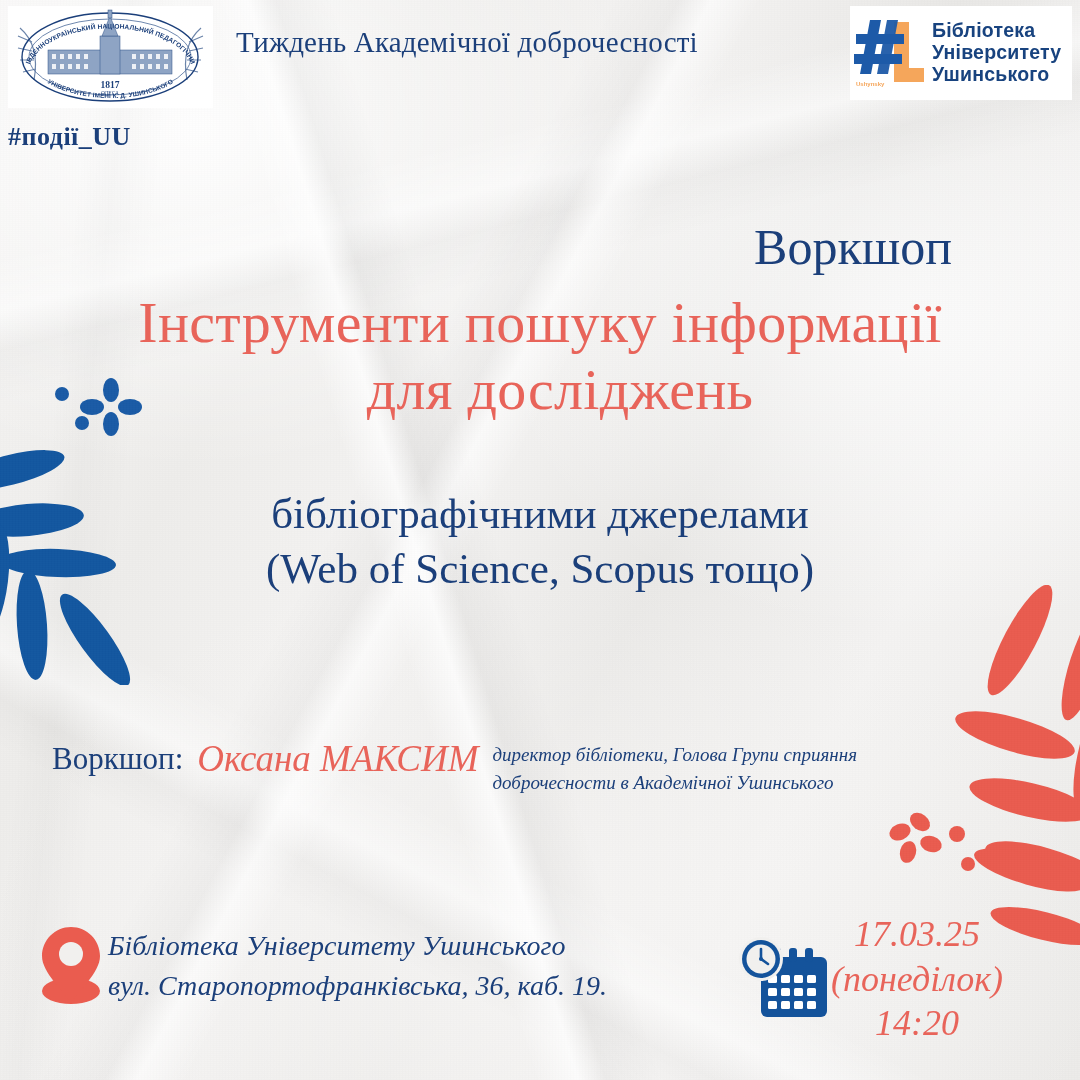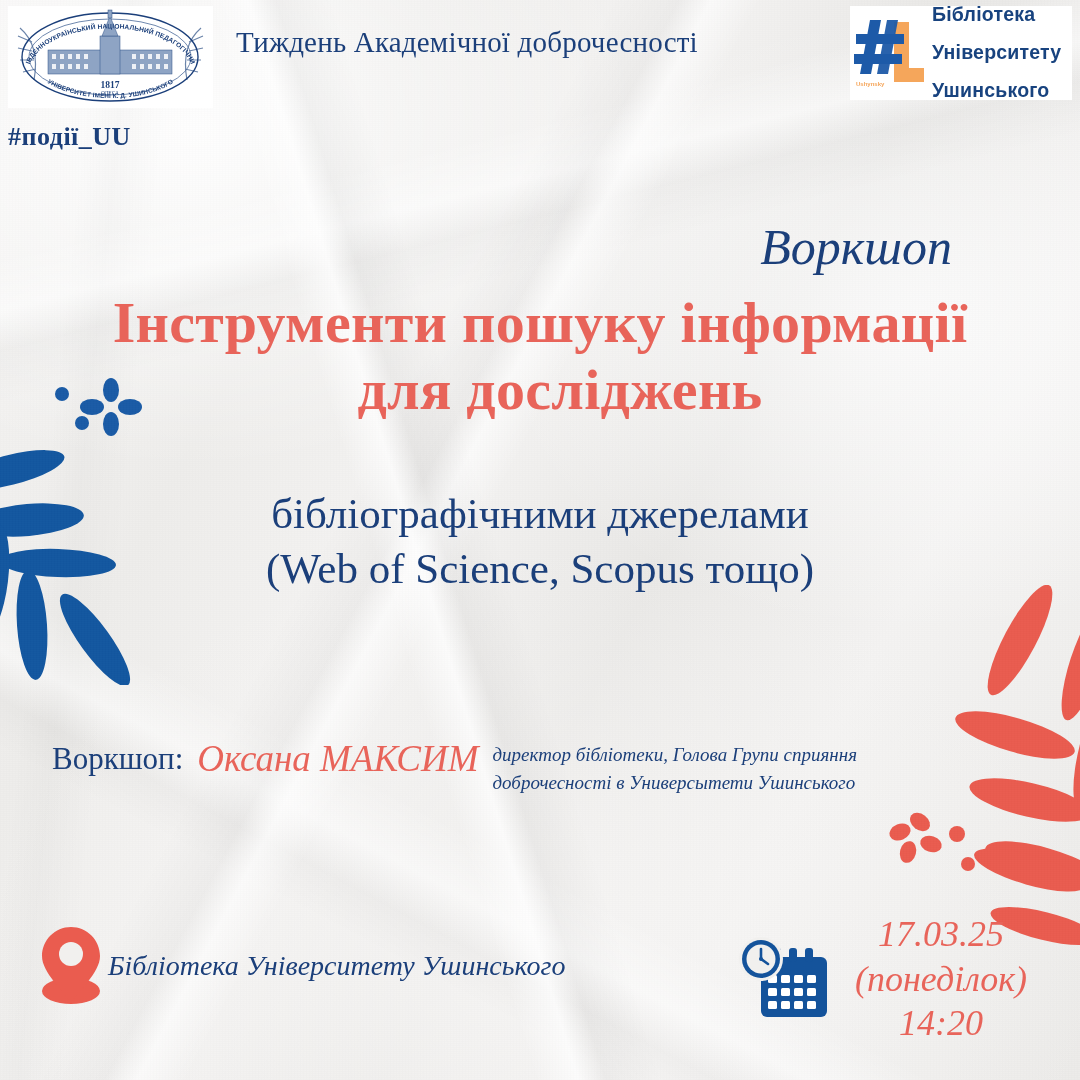"Бібліотека" #library-logo .lg-text { gap: 16px -> none }
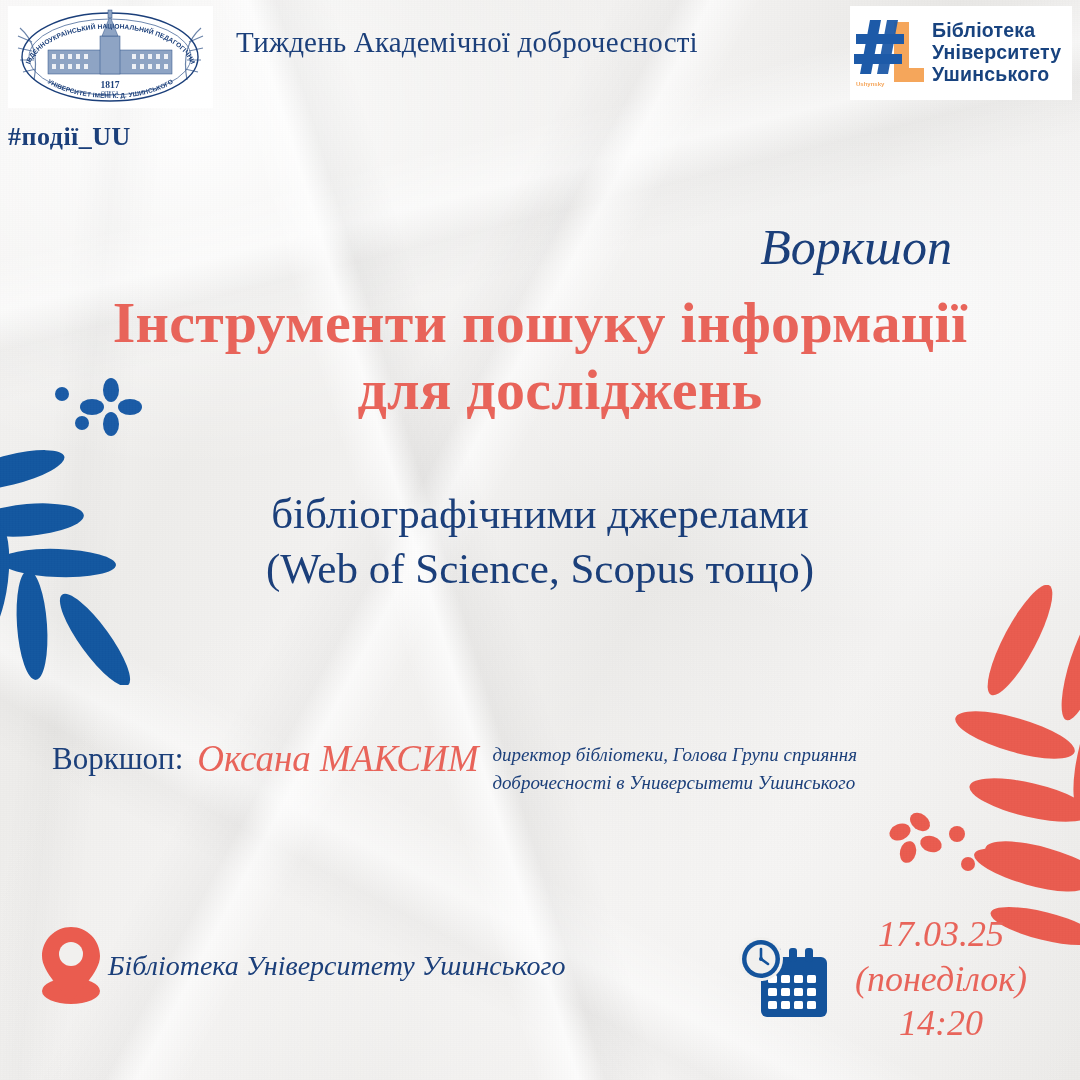"Воркшоп" #kicker { font-style: italic -> none }
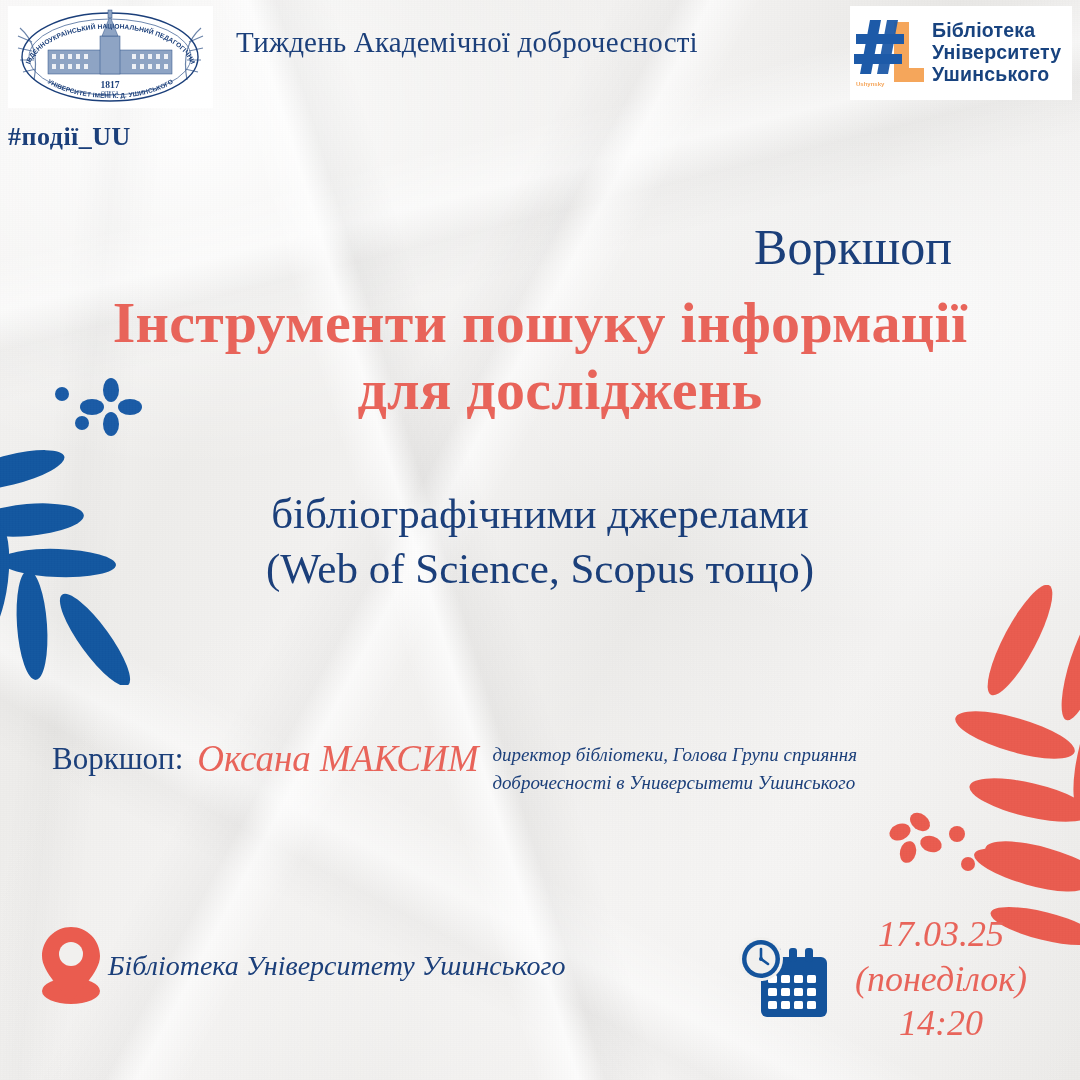"Інструменти пошуку інформації" #title { font-weight: bold -> normal }
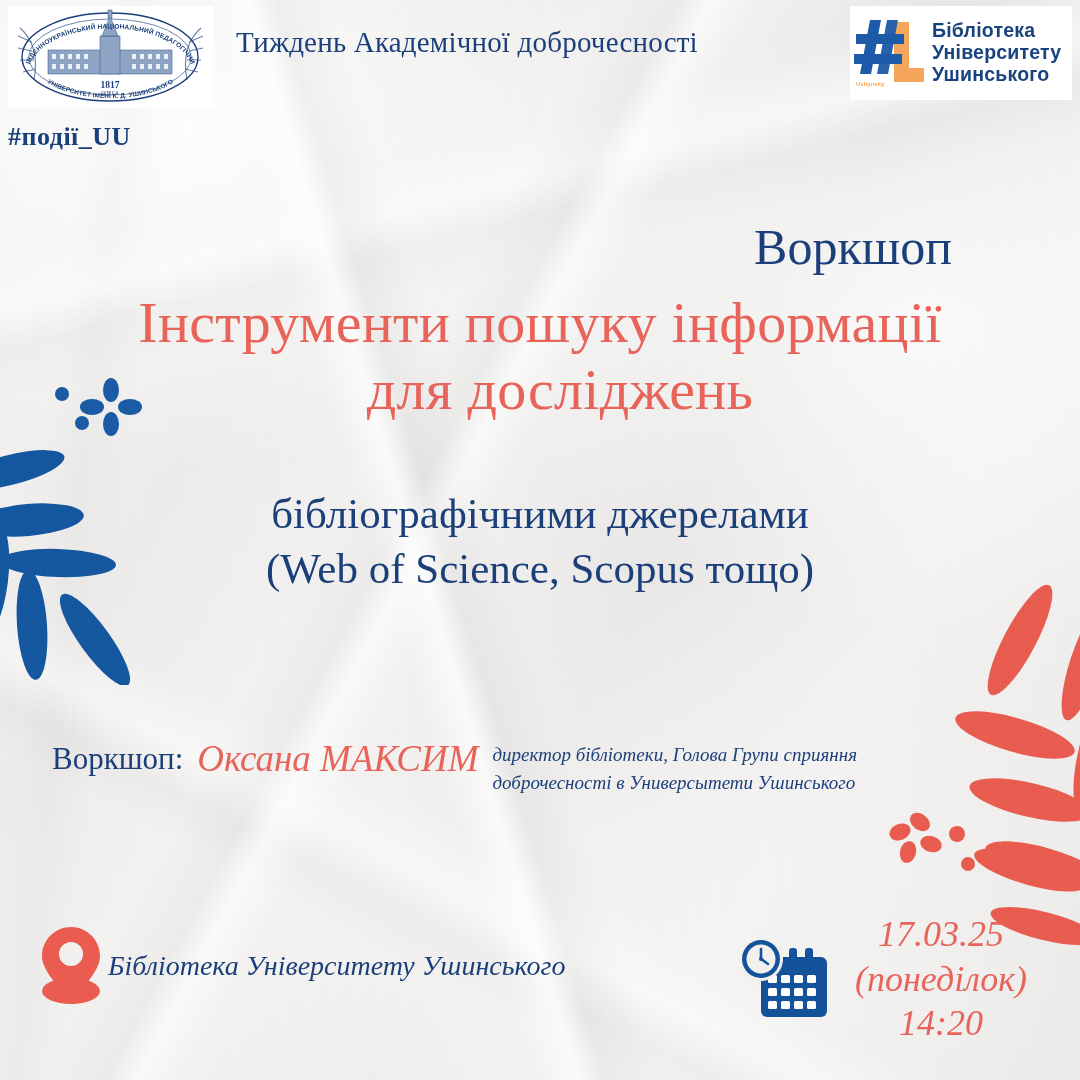"доброчесності в Универсытети Ушинського" div { text: доброчесності в Универсытети -> доброчесности в Академічної }
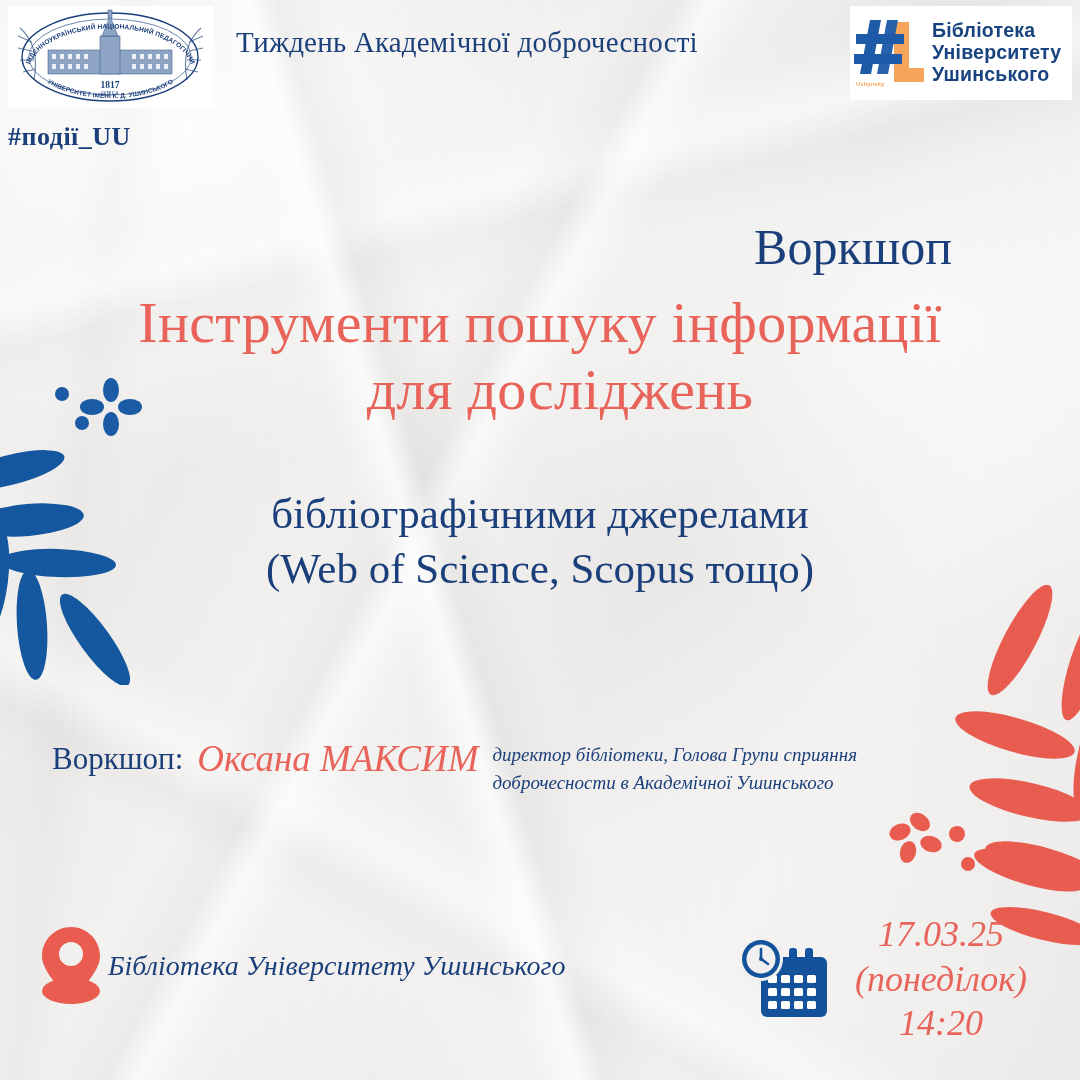"17.03.25" #datetime { gap: 24px -> none }
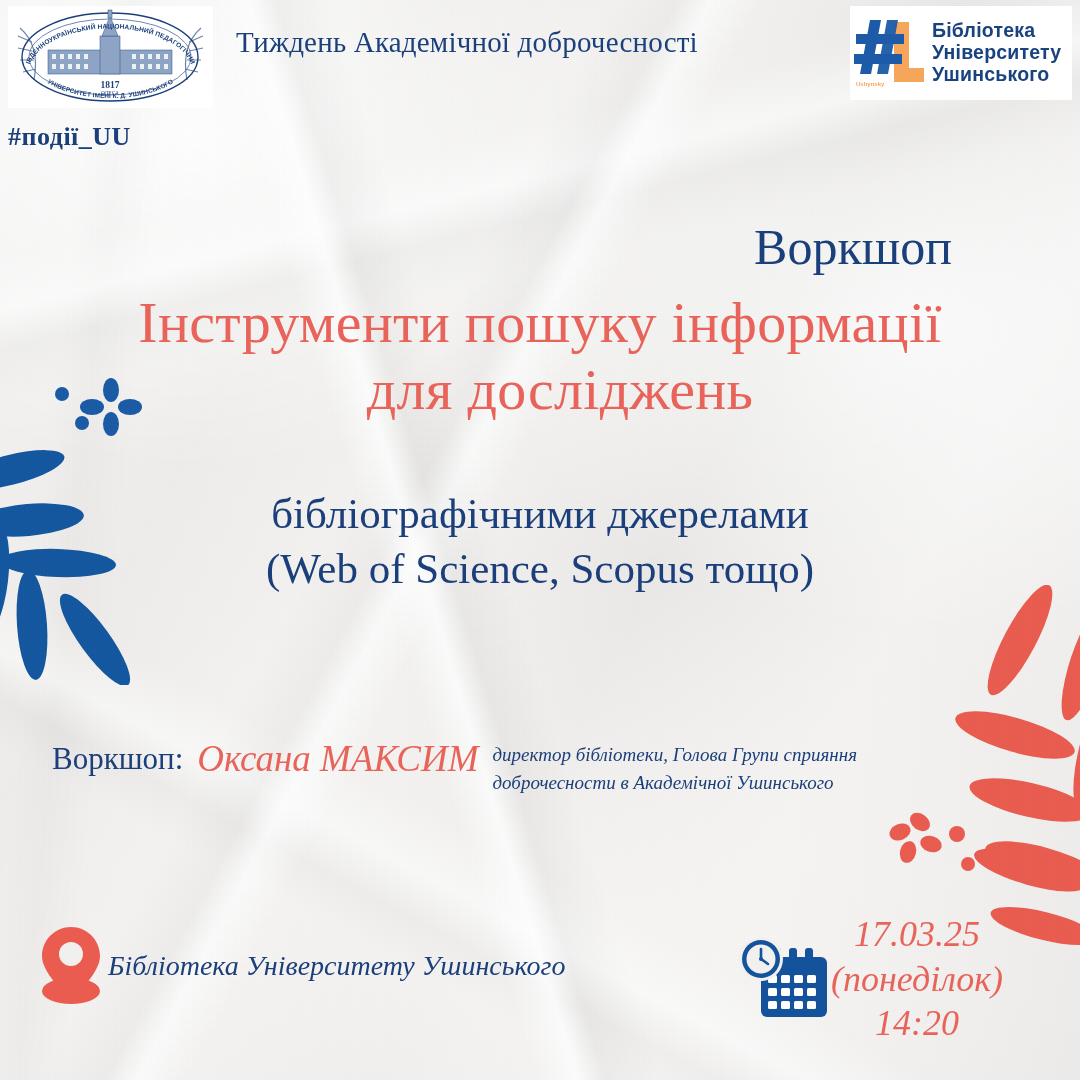"вул. Старопортофранківська, 36, каб. 19." div { html: none -> <div>вул. Старопортофранківська, 36, каб. 19.</div> }
